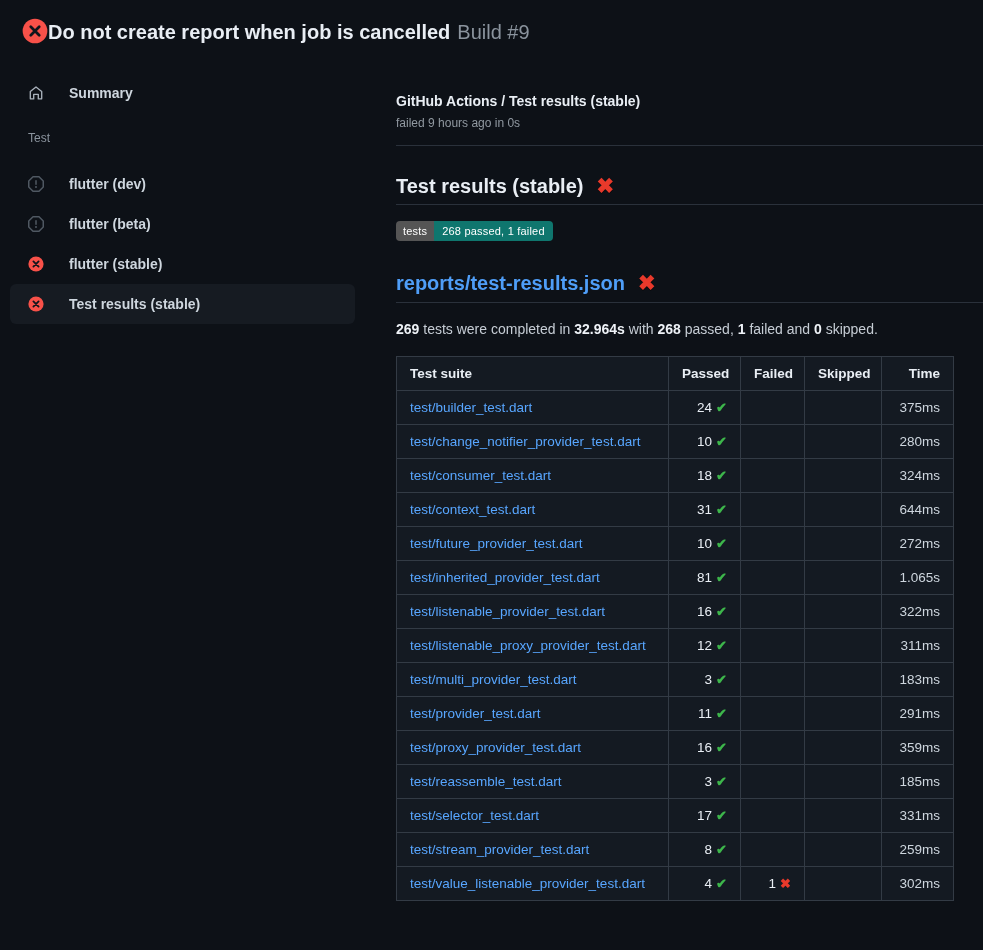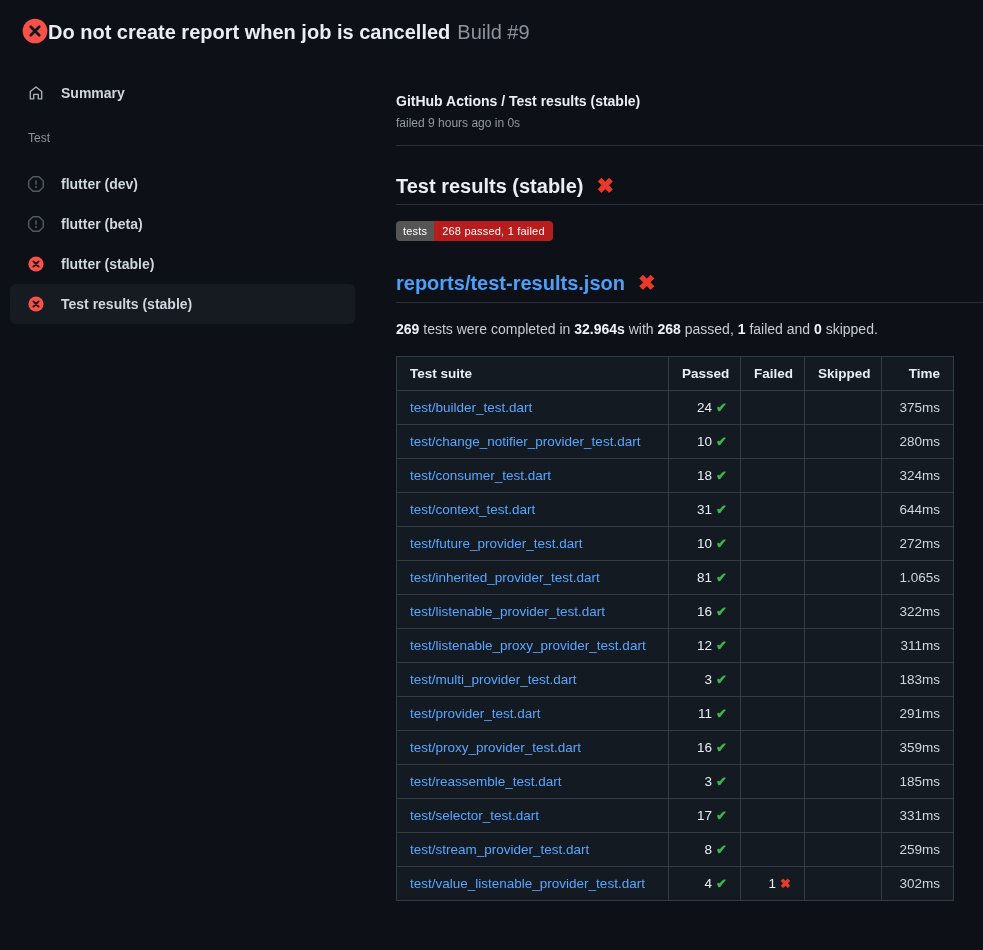"Summary" .side-item { gap: 17px -> 25px }
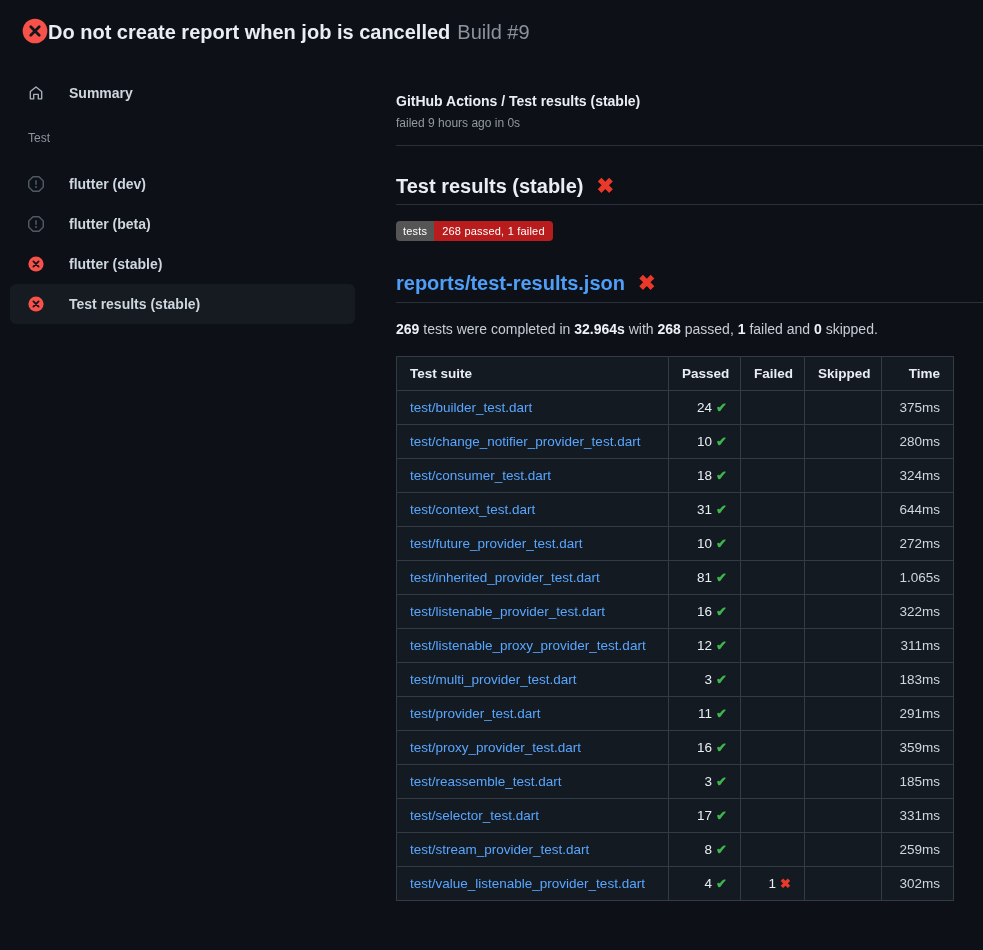"268 passed, 1 failed" .badge .badge-value { background: #b91c1c -> #0f766e }
